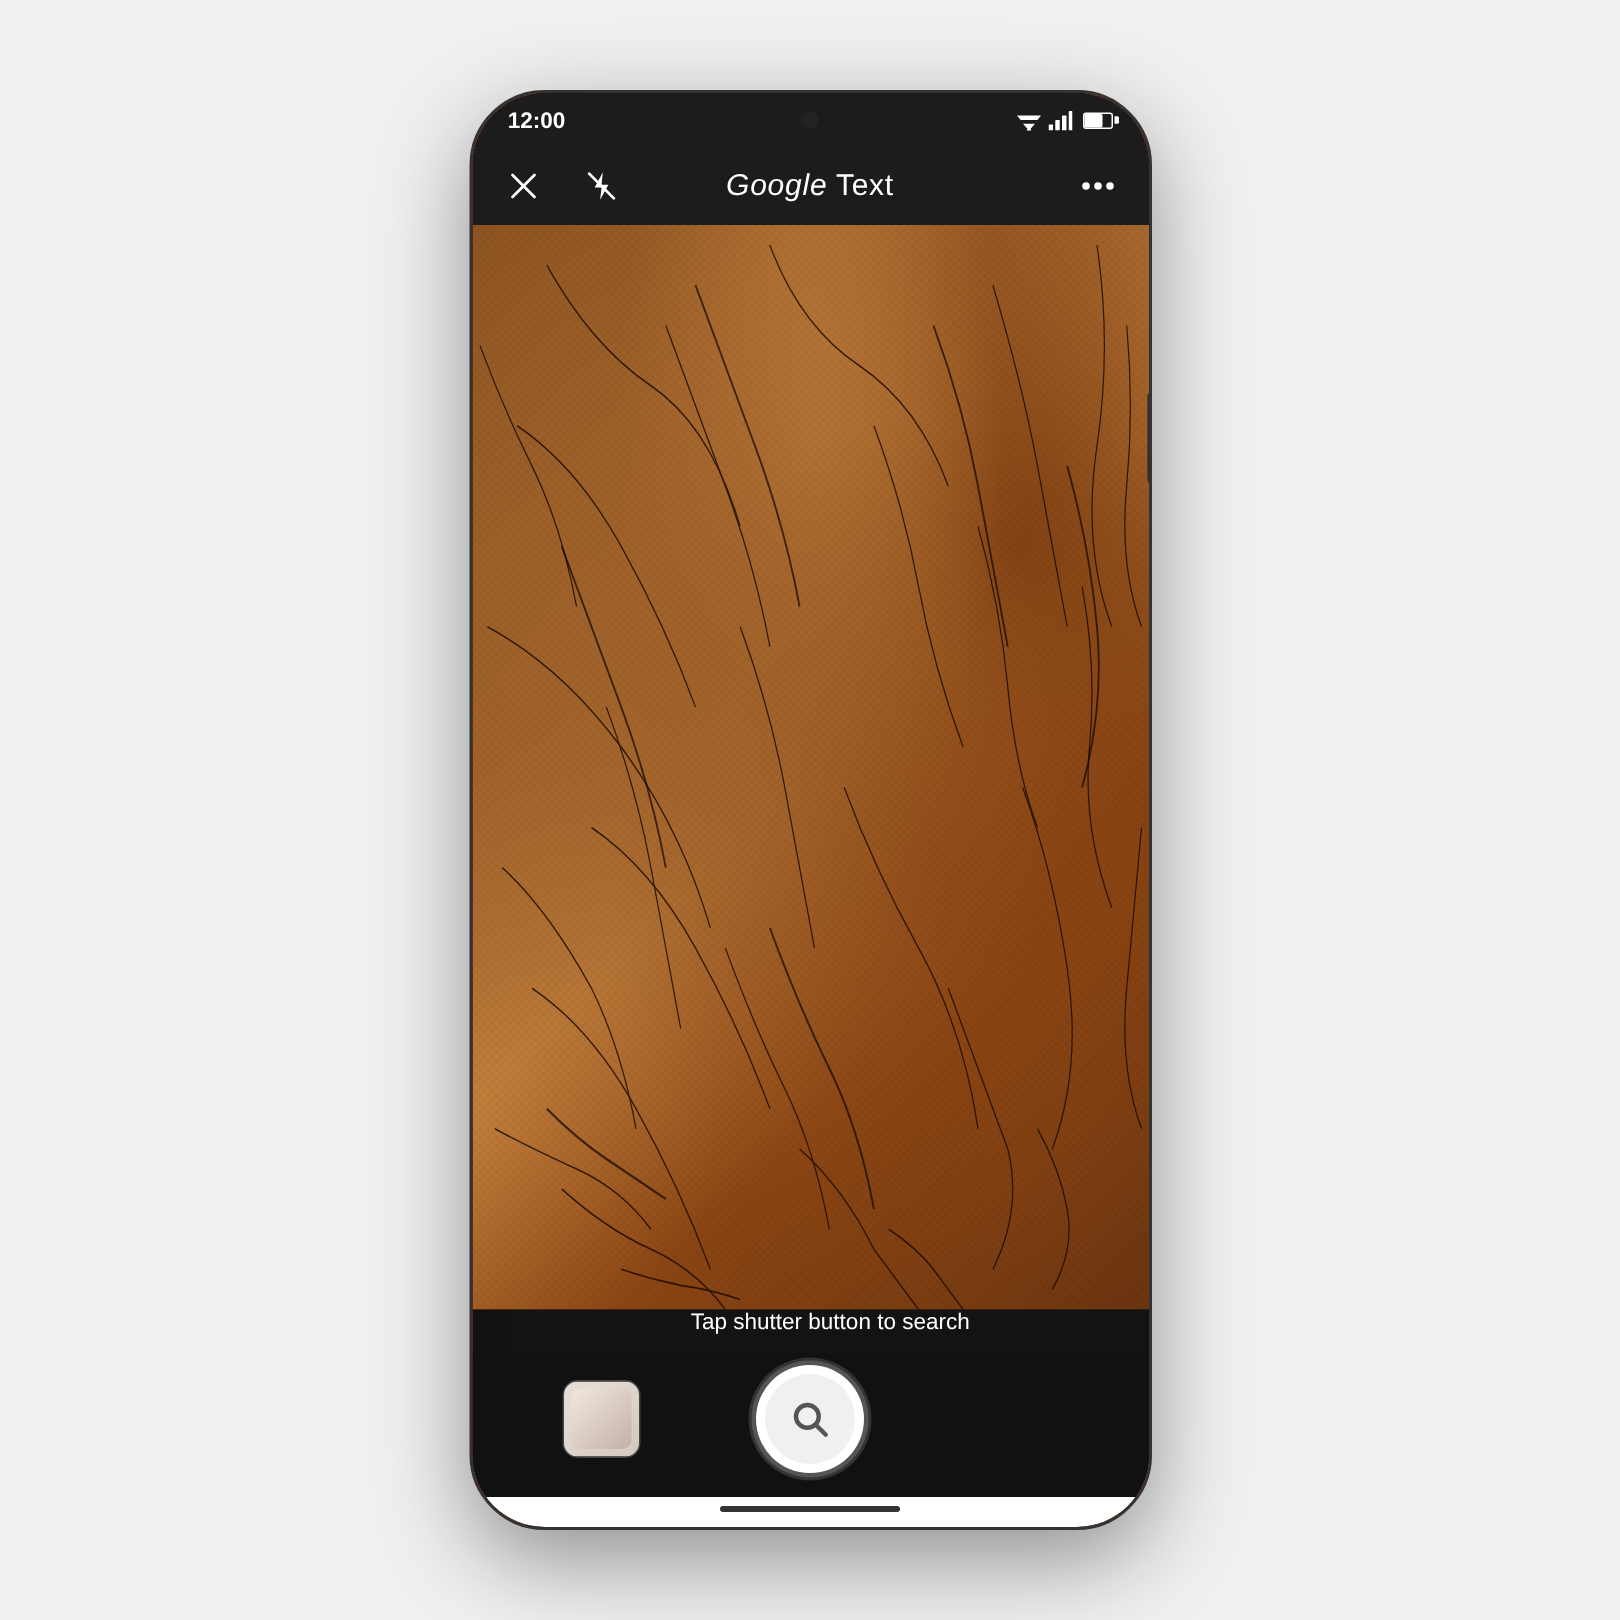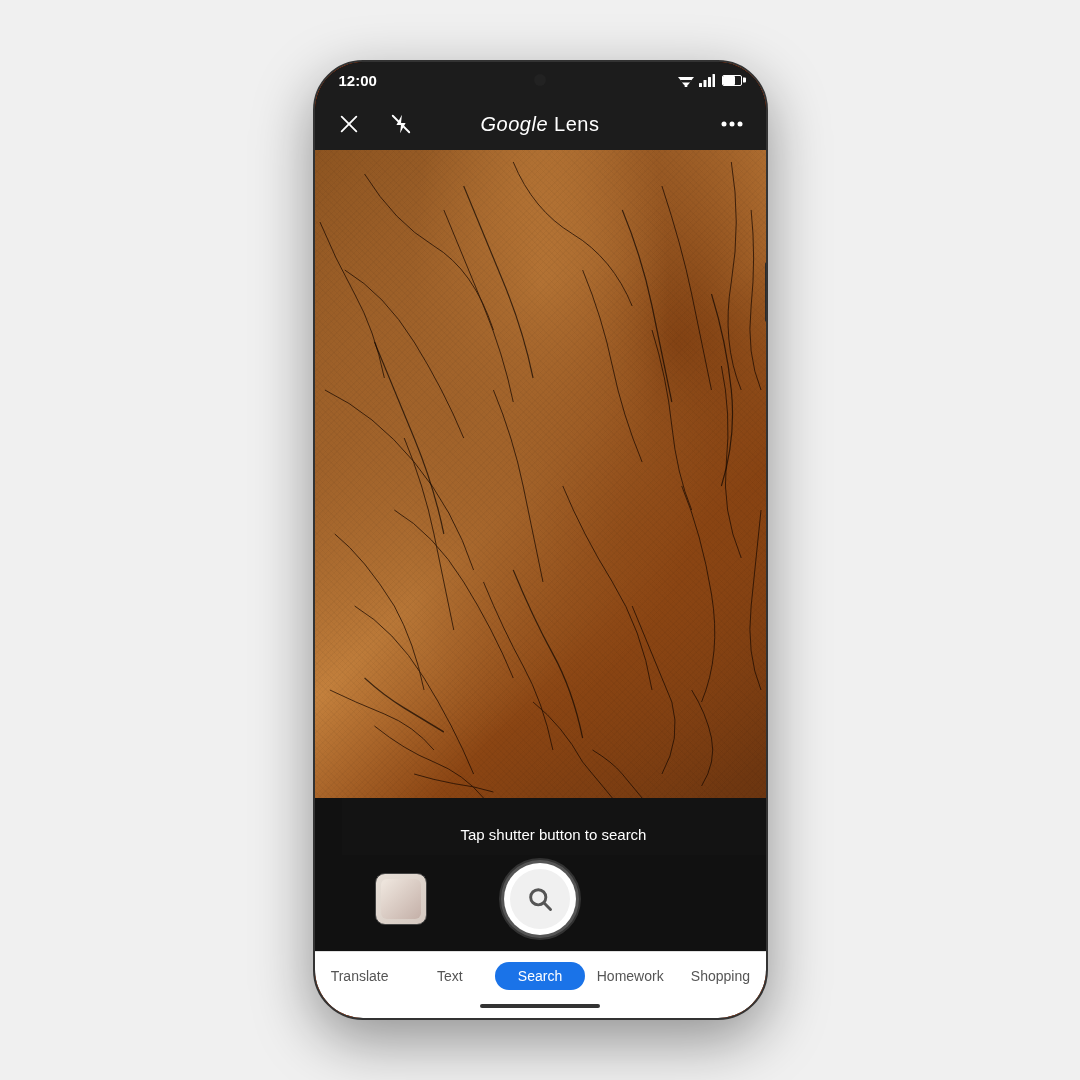"Lens" span.lens { text: Lens -> Text }
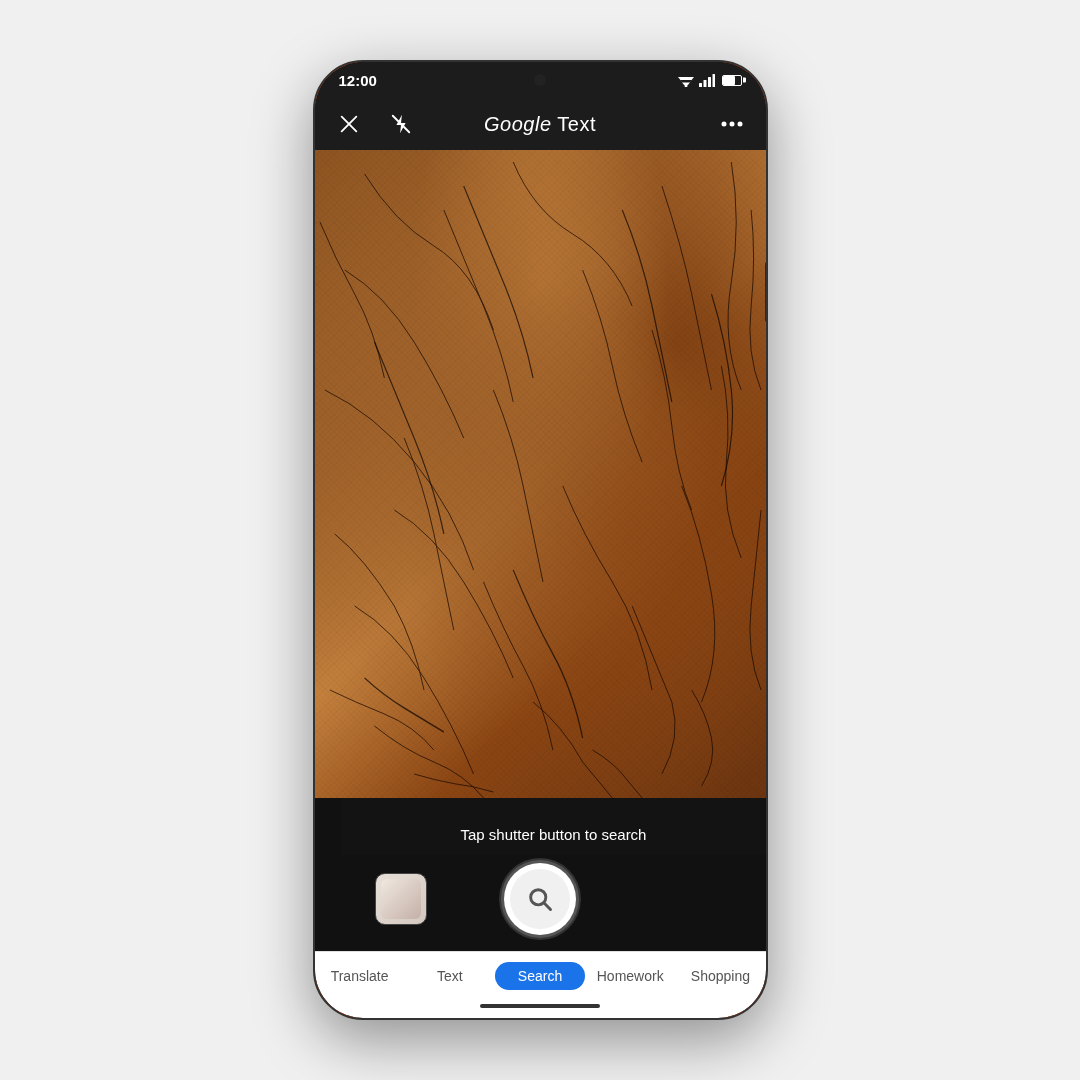"Tap shutter button to search" .hint-text { padding: 28px 0 12px -> 0 0 12px }
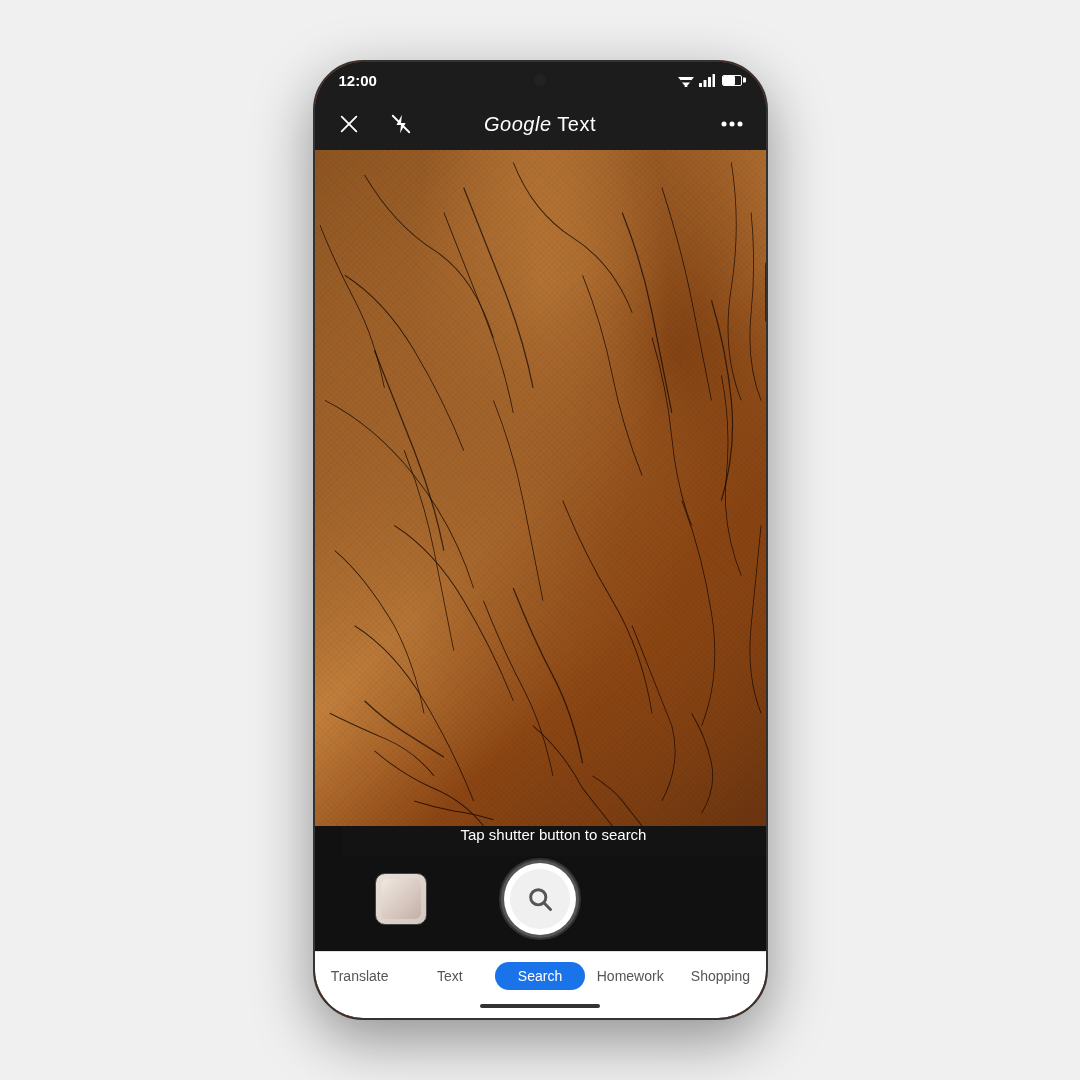"Translate" div.tabs-row { html: <div> <div>Translate</div> <div>Text</div> <div>Search</div> <div>Homework</div> <div>Shopping</div> </div> -> none }
